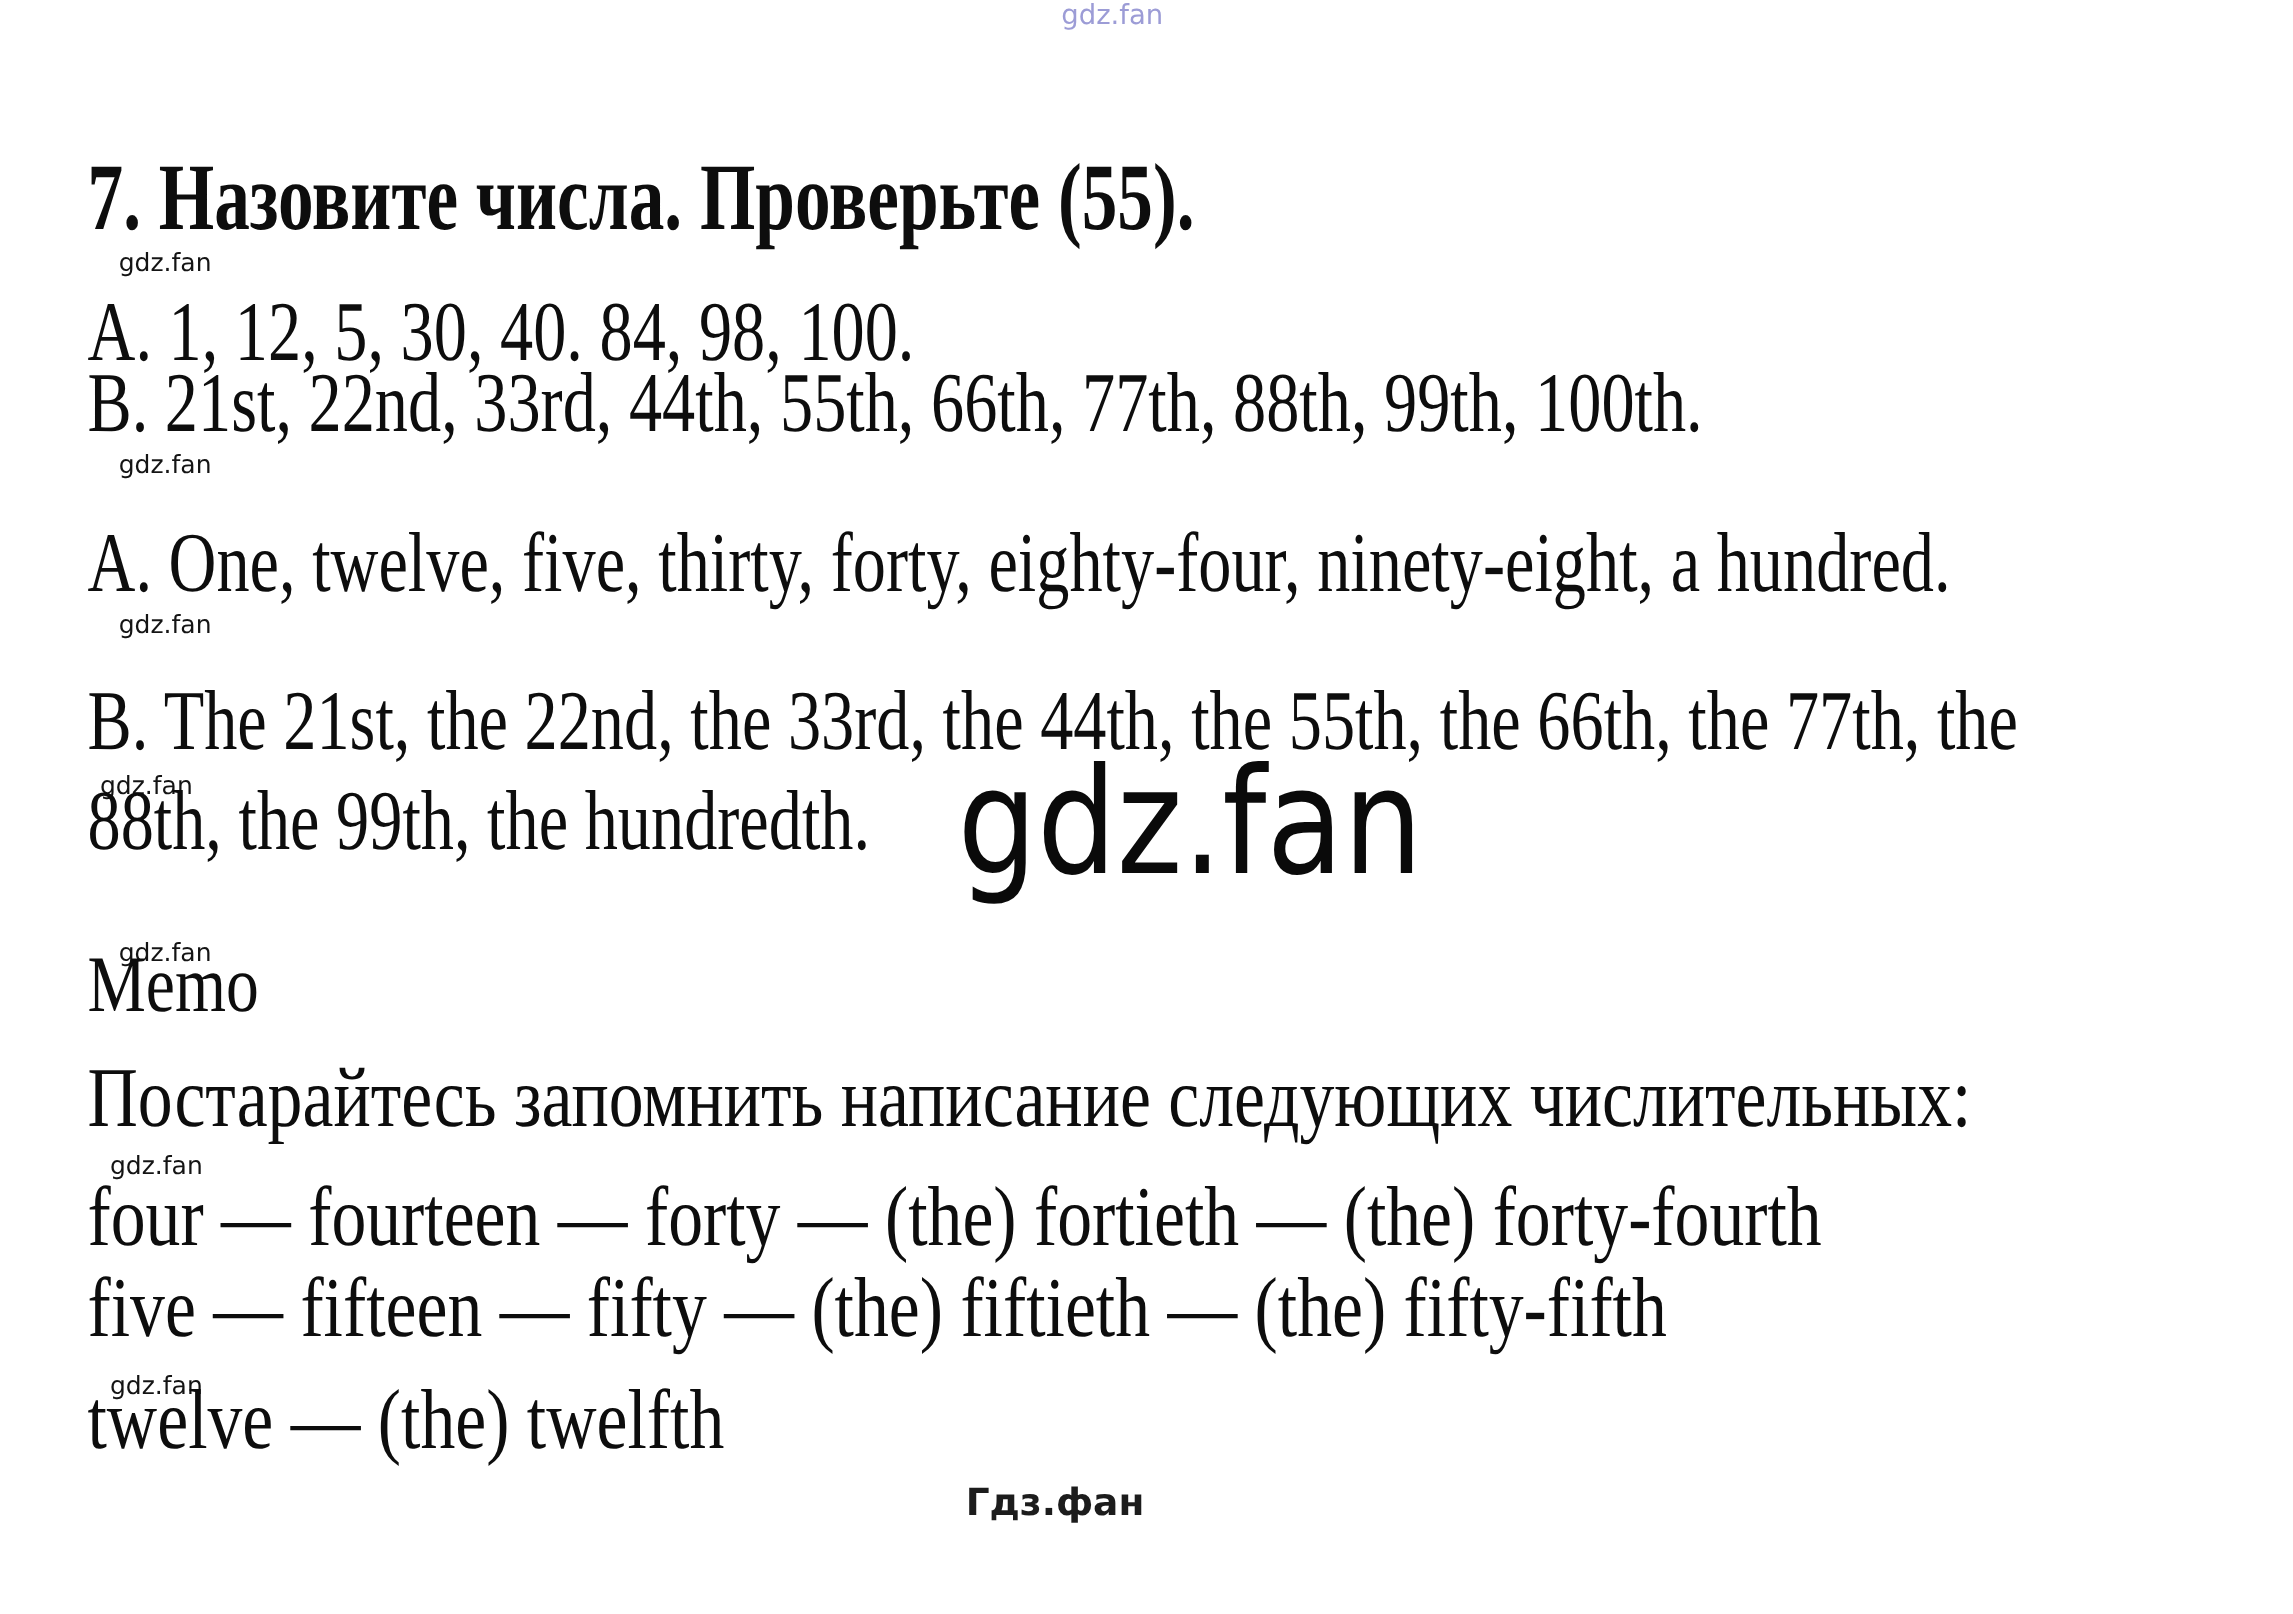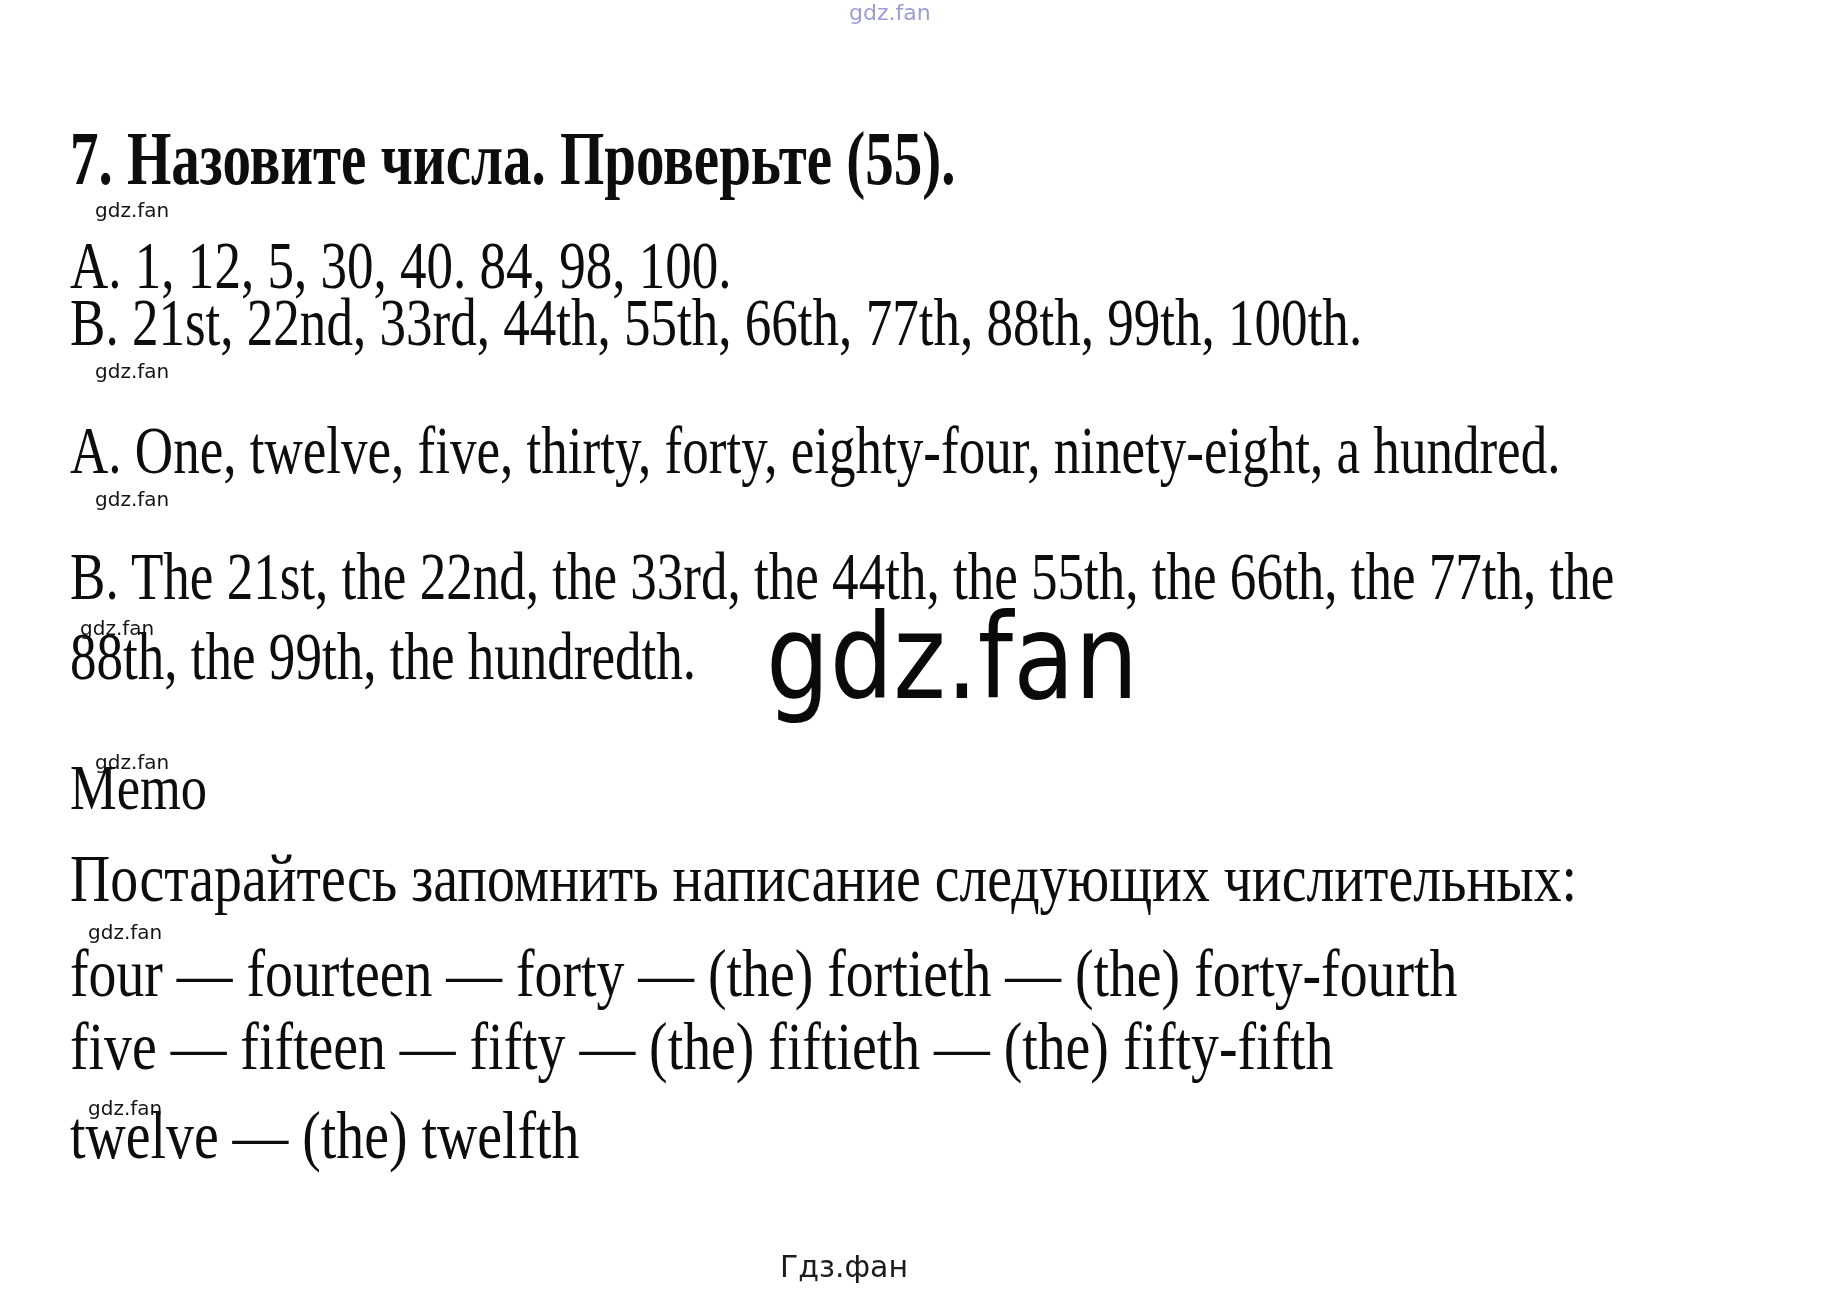"Гдз.фан" div.t { font-weight: none -> bold; top: 1252px -> 1188px }
